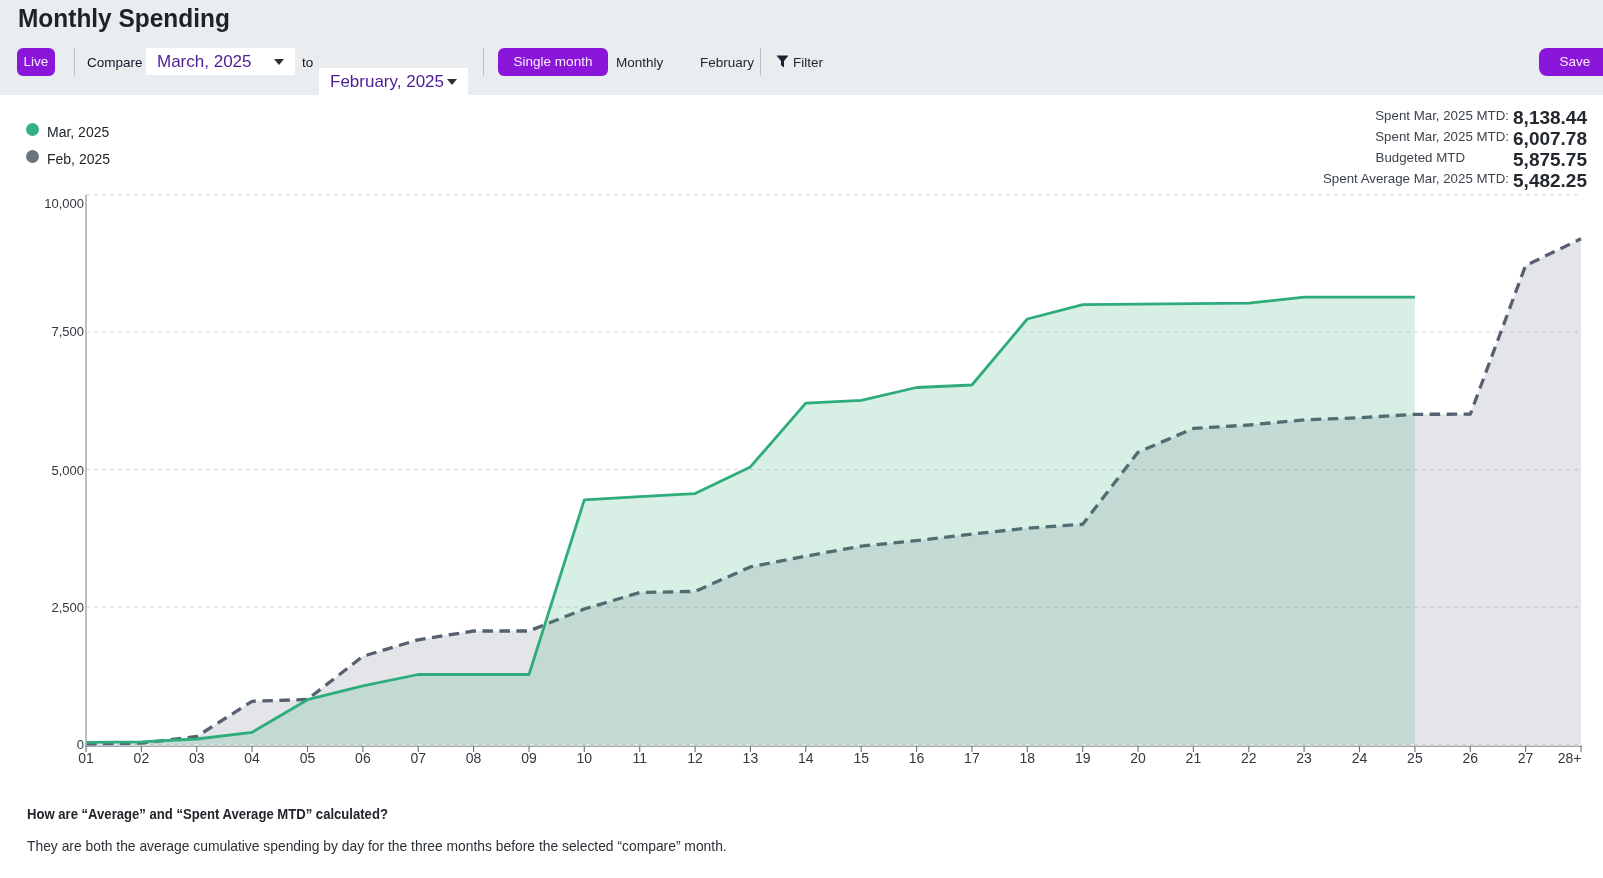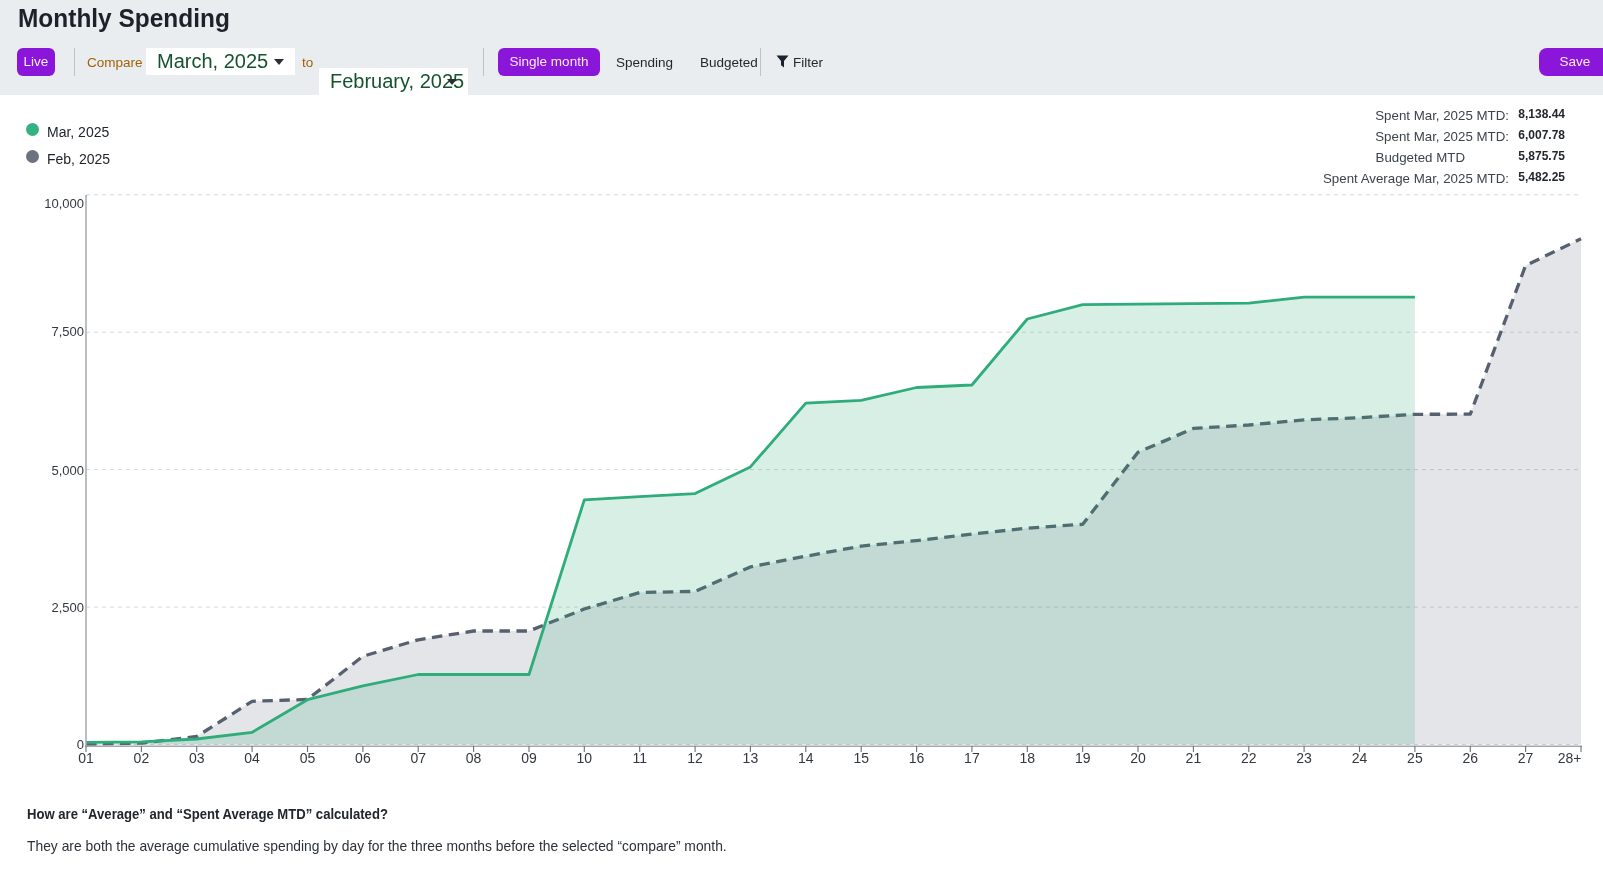"Compare" .lbl { color: #a16207 -> #0f172a }
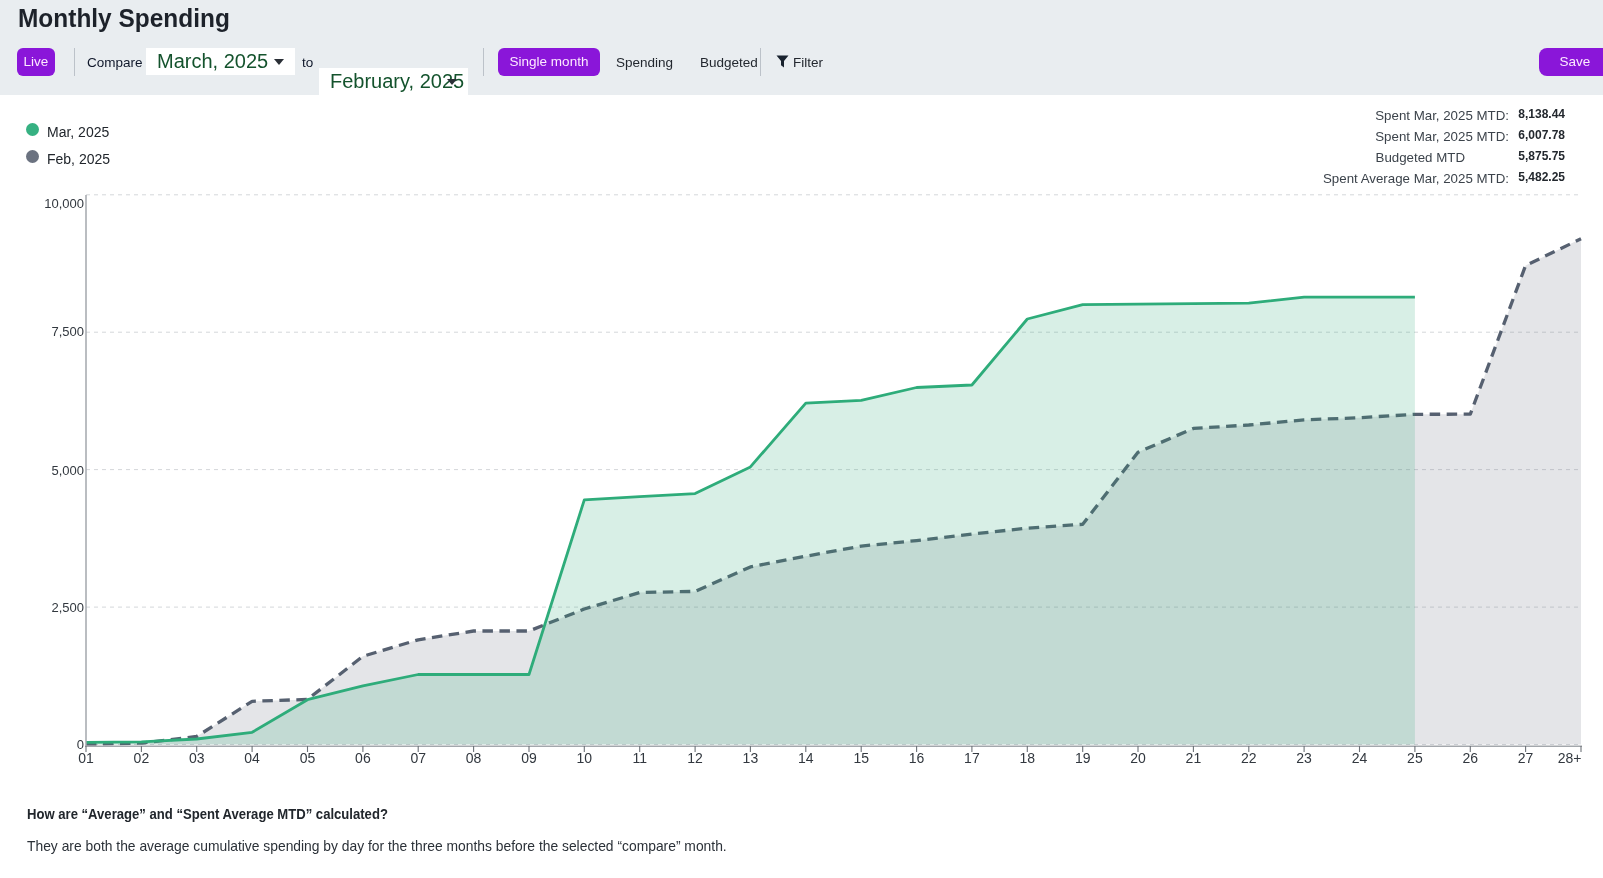"March, 2025" .sel { color: #14532d -> #4c1d95; font-size: 20px -> 17px }
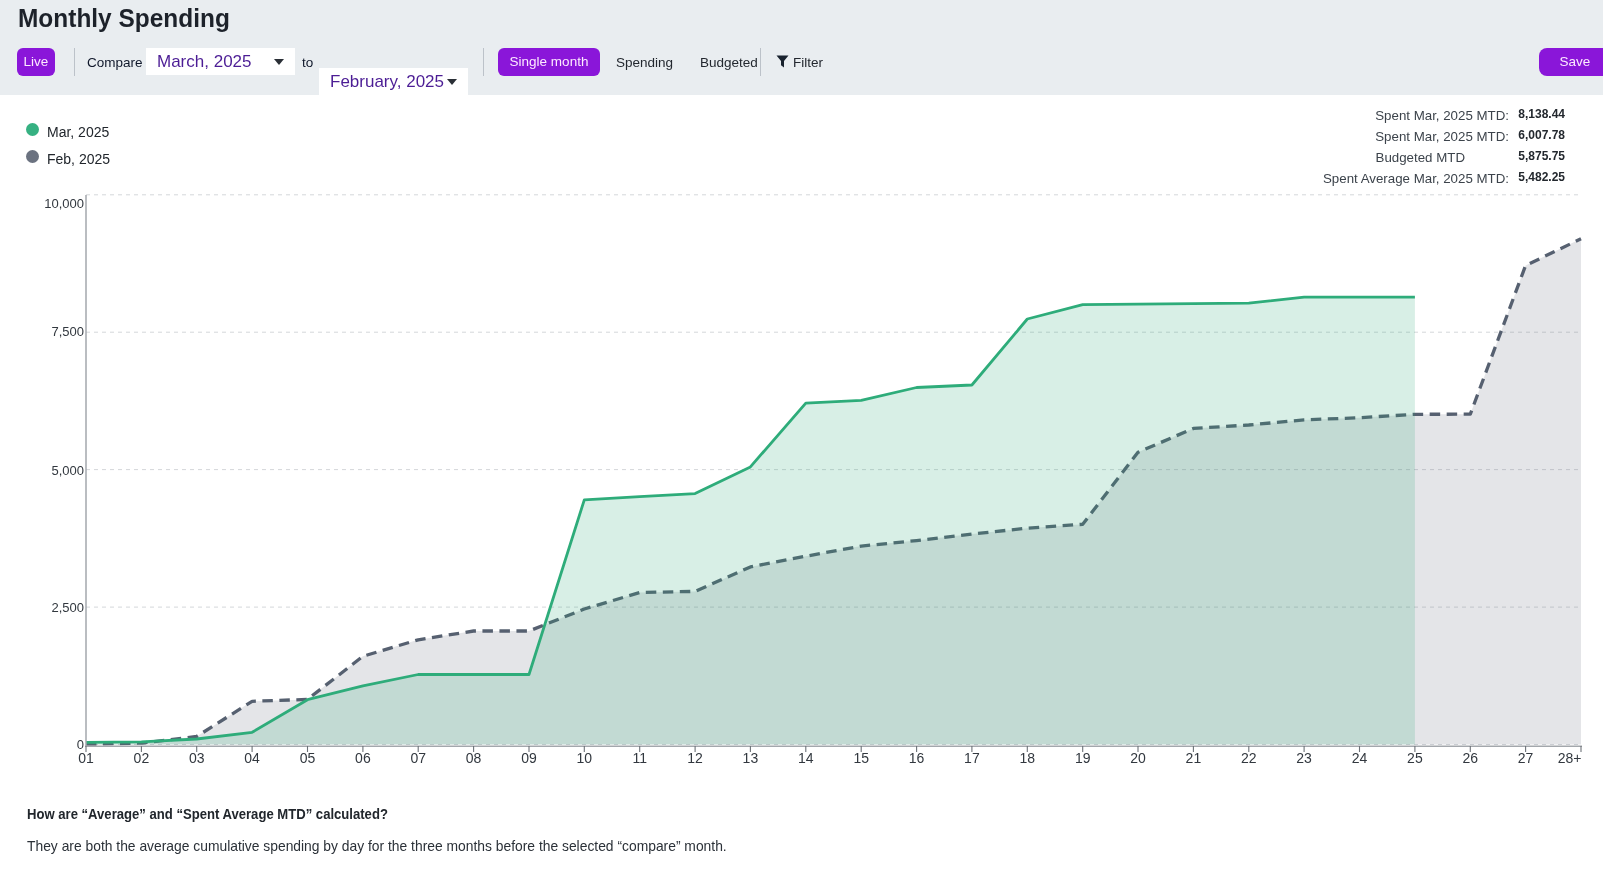"Single month" div.btn { width: 102px -> 110px }
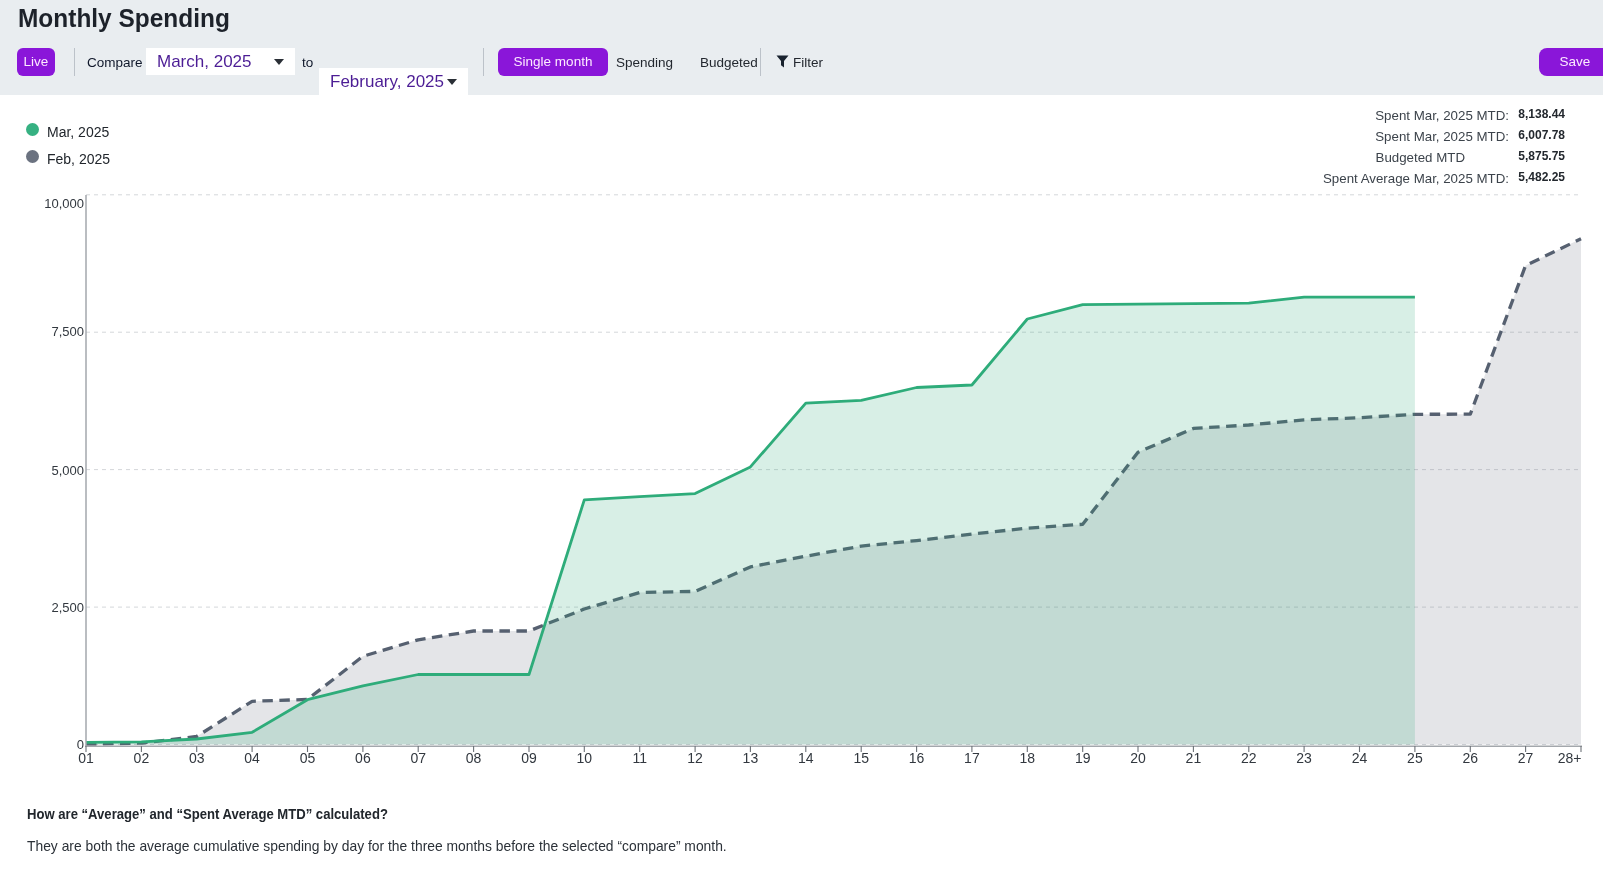"Spending" div.tbtn { text: Spending -> Monthly }
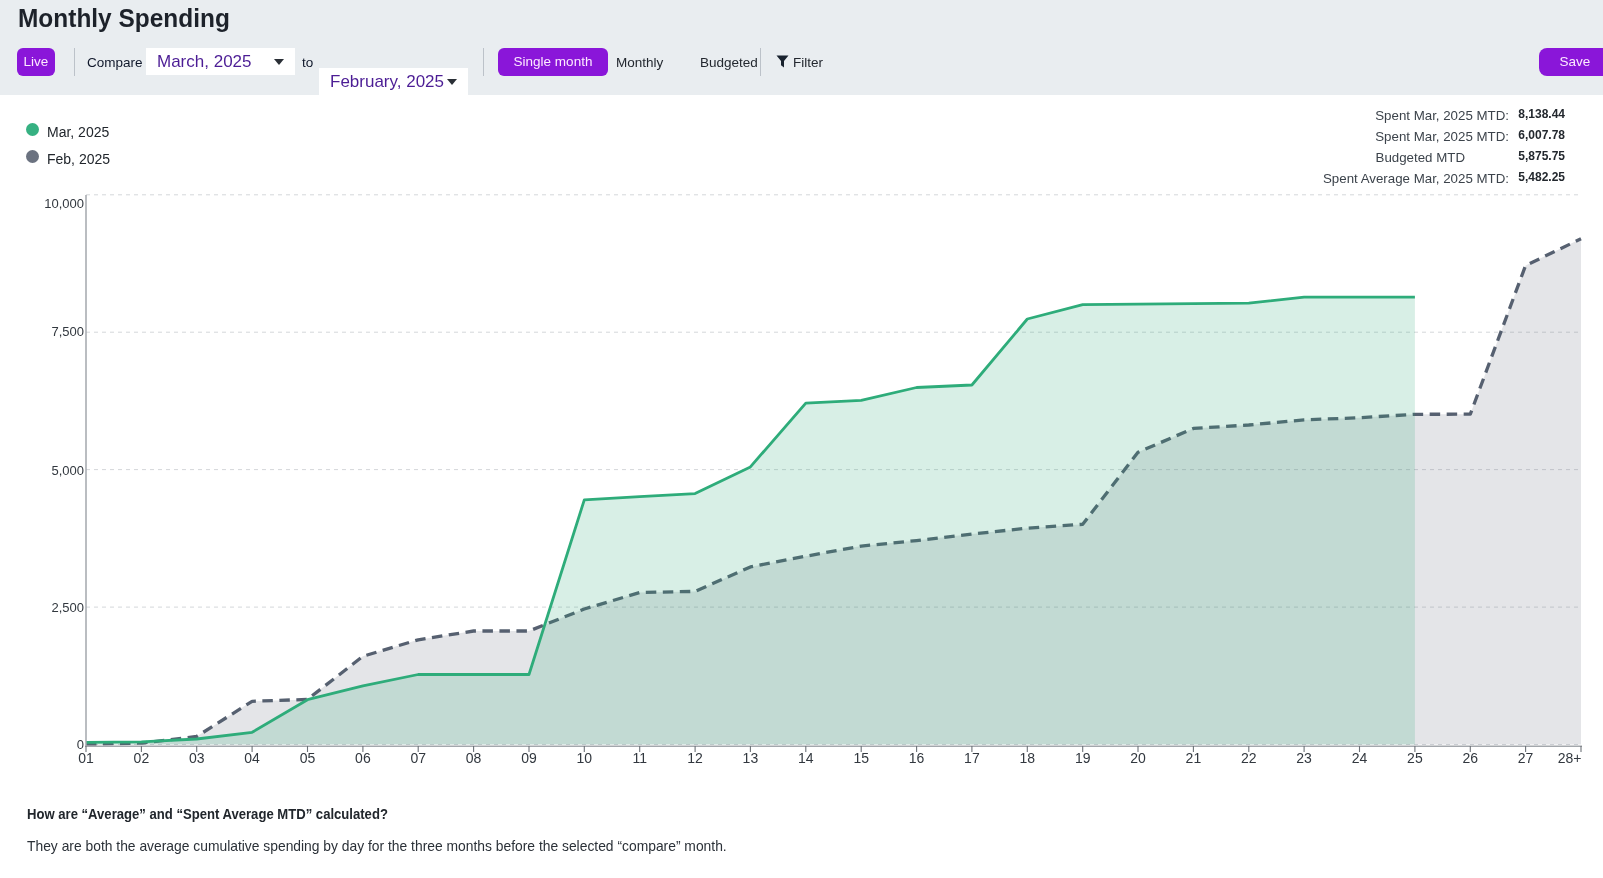"Budgeted" div.tbtn { text: Budgeted -> February }
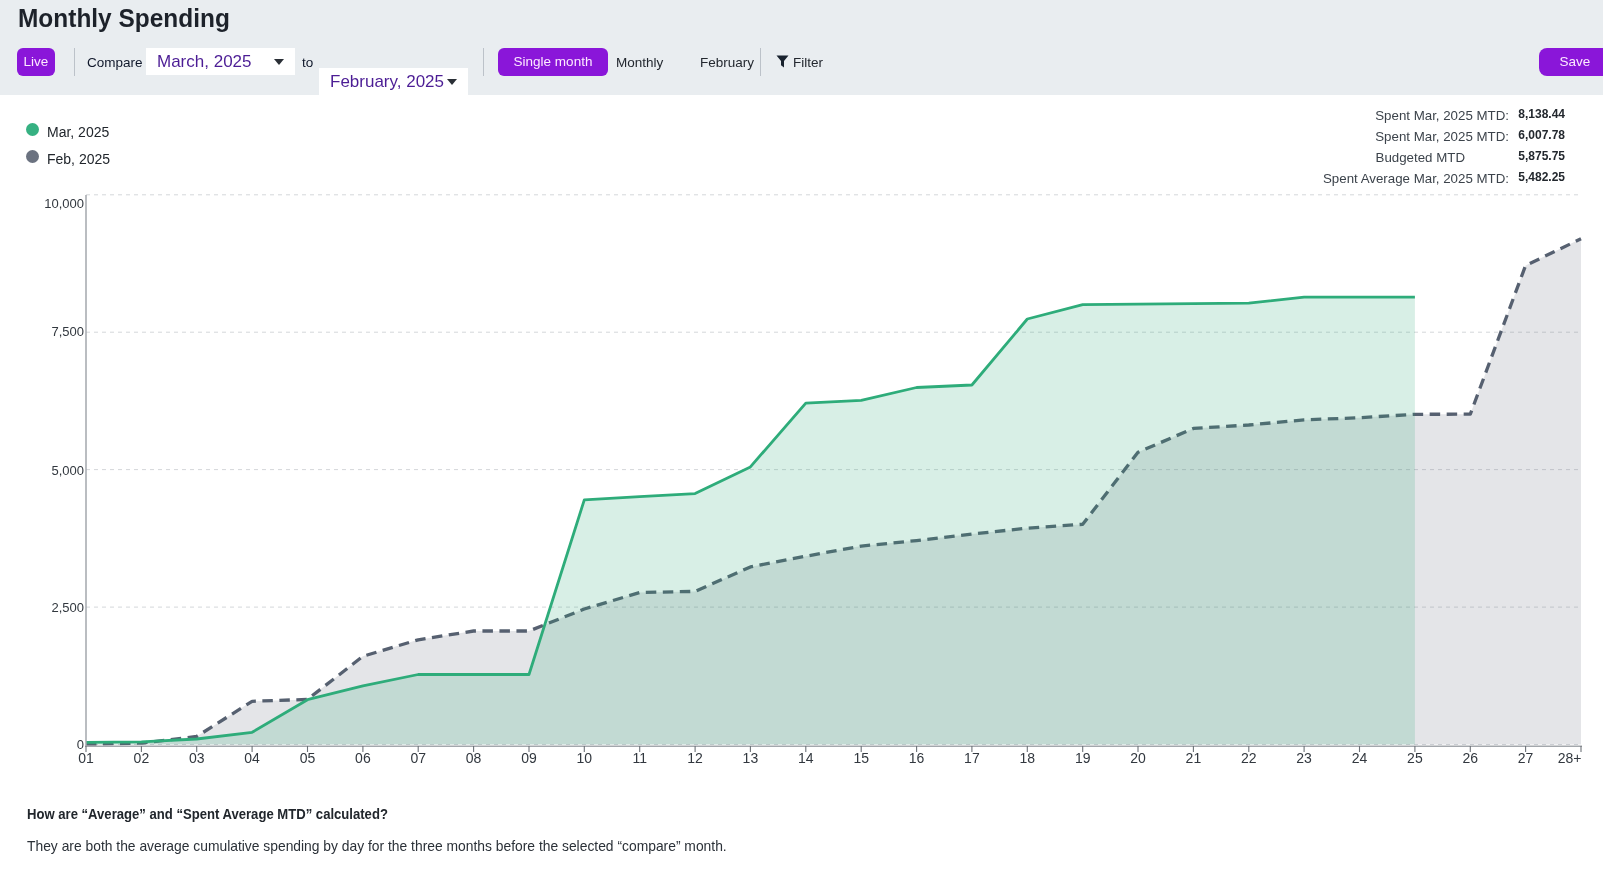"8,138.44" .stat-val { font-size: 12px -> 19px; right: 38px -> 16px }
